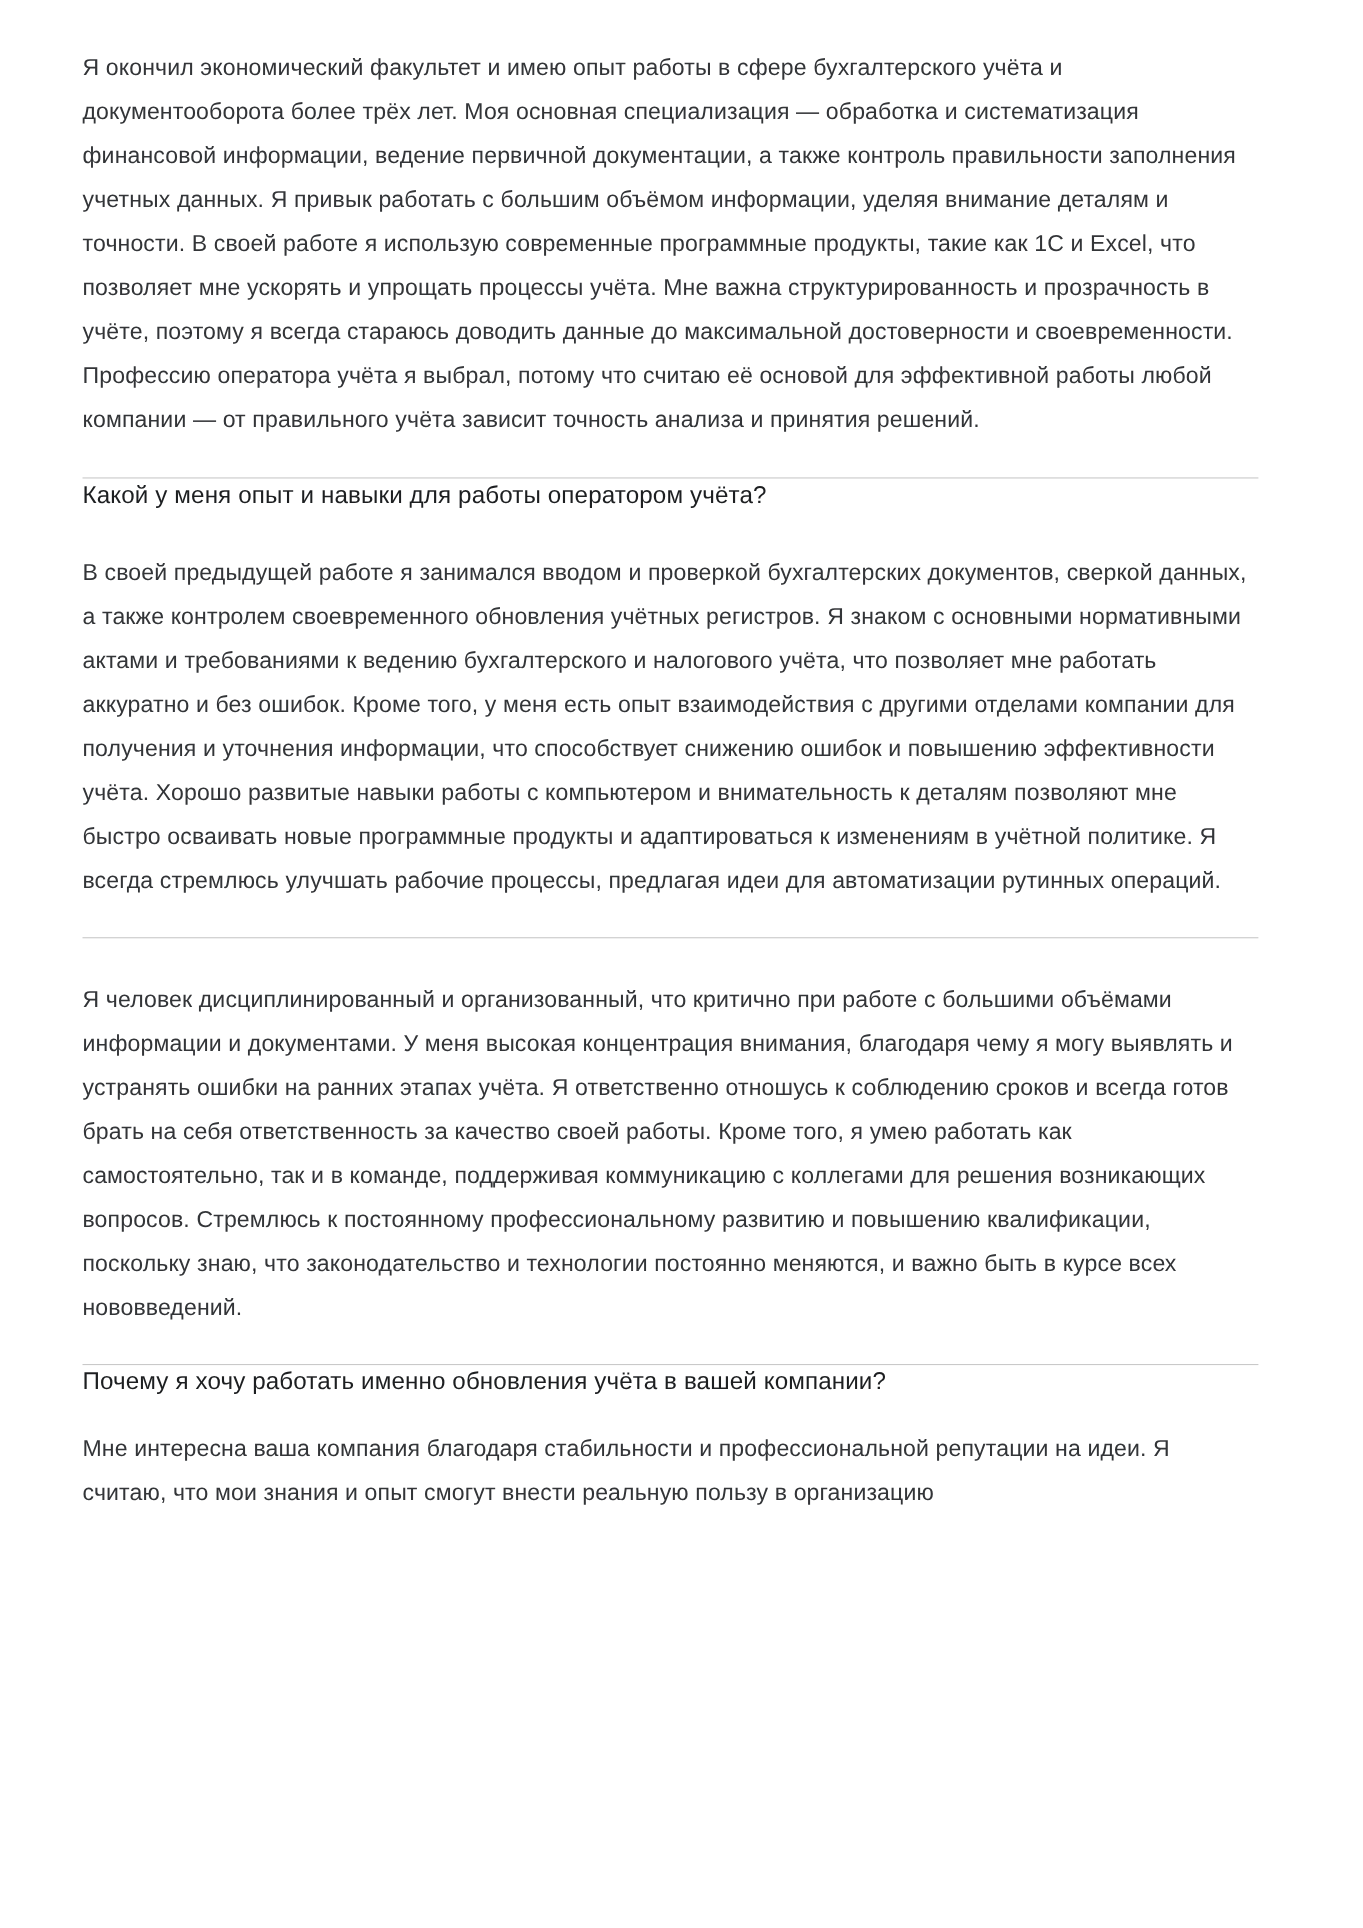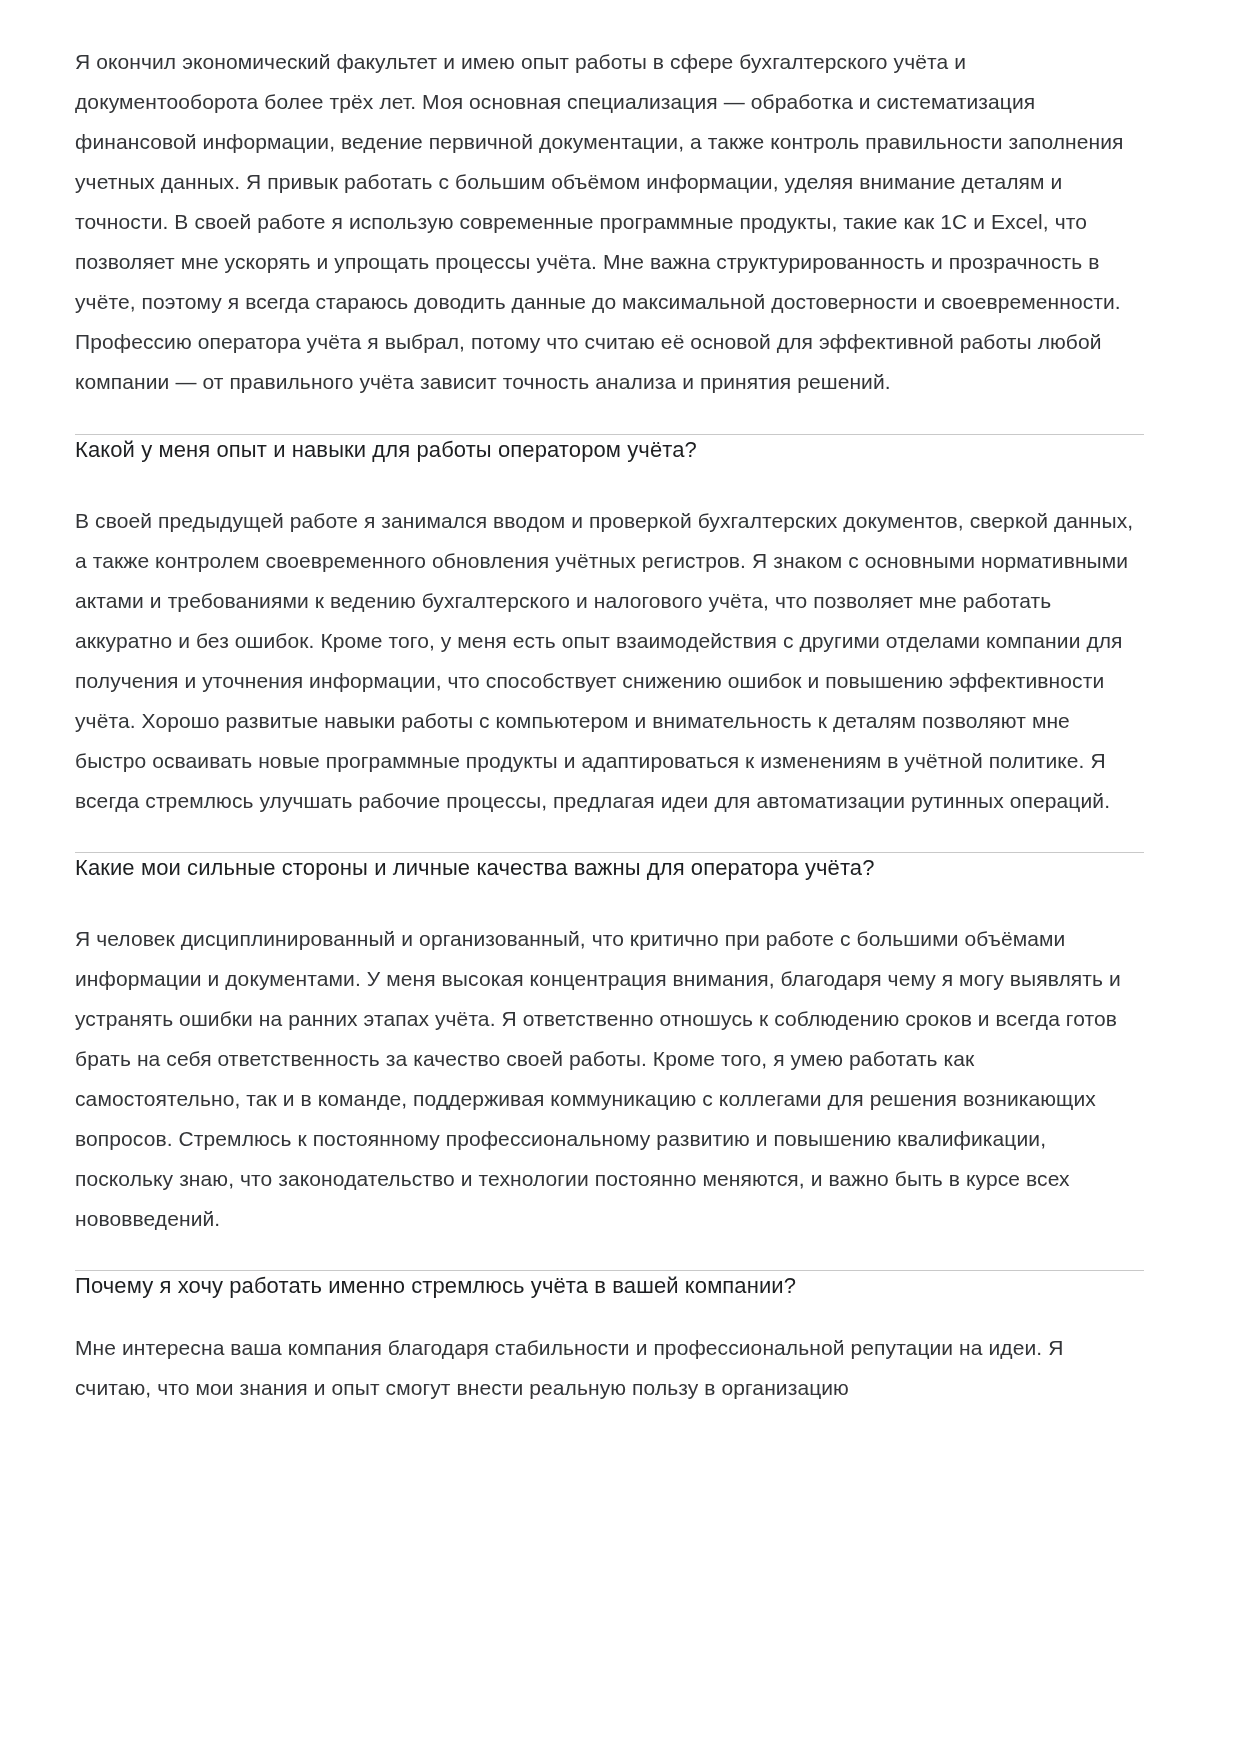"Какие мои сильные стороны и" h2.section-heading { html: <h2>Какие мои сильные стороны и личные качества важны для оператора учёта?</h2> -> none }
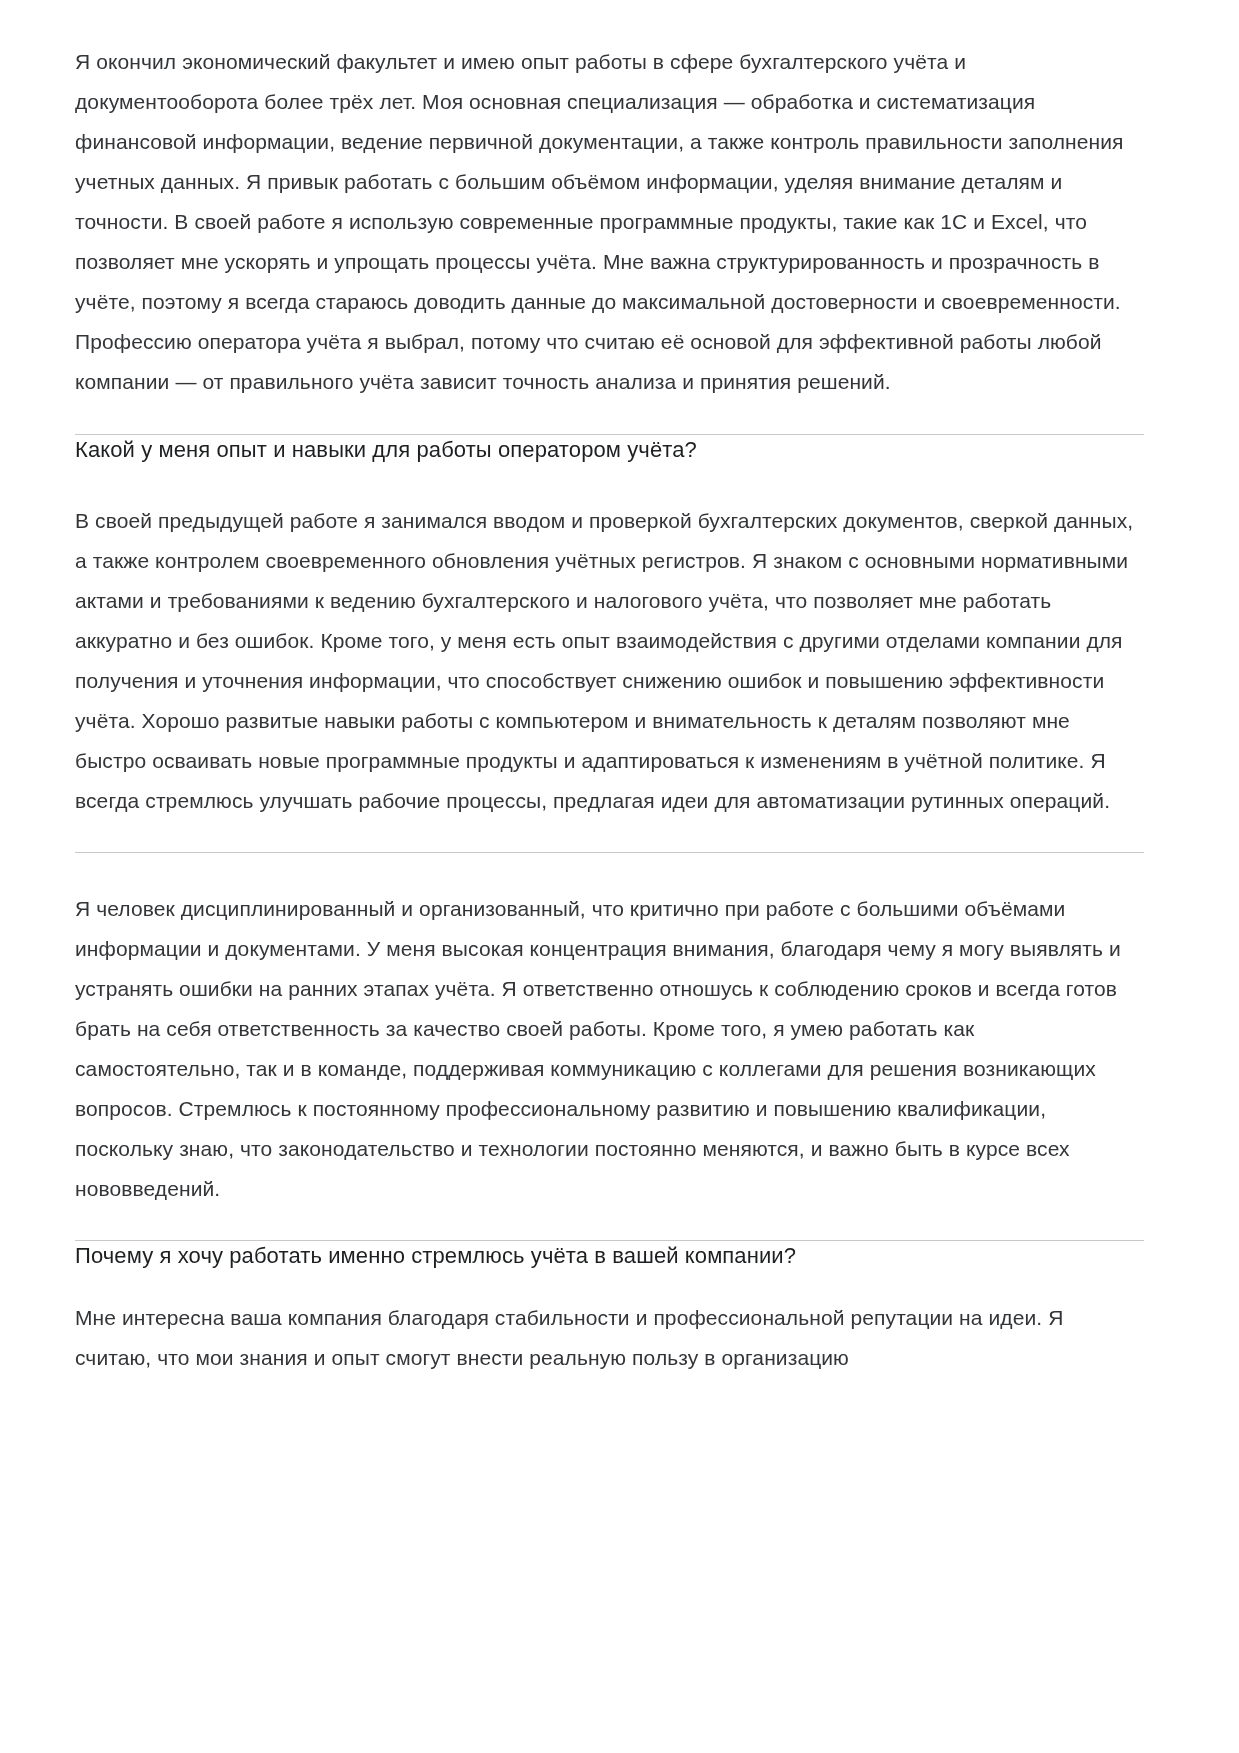"Почему я хочу работать именно" h2.section-heading { text: стремлюсь -> обновления }
